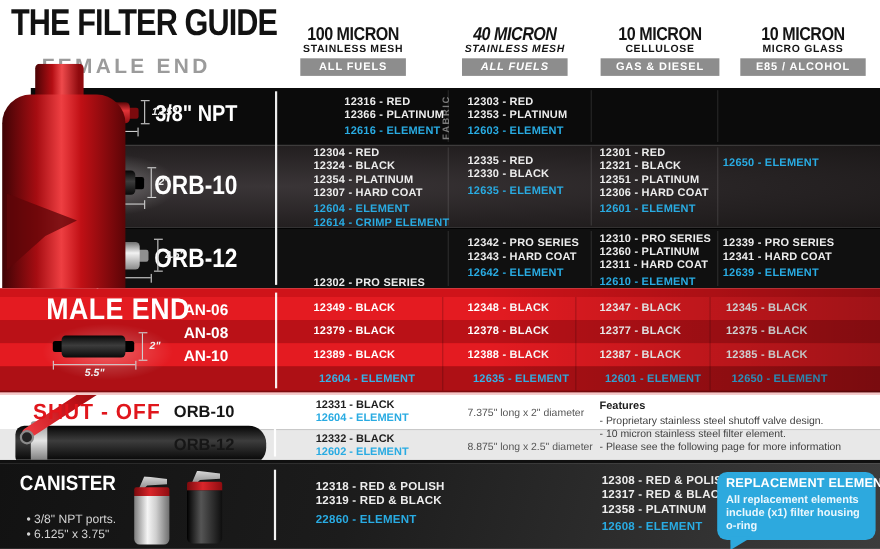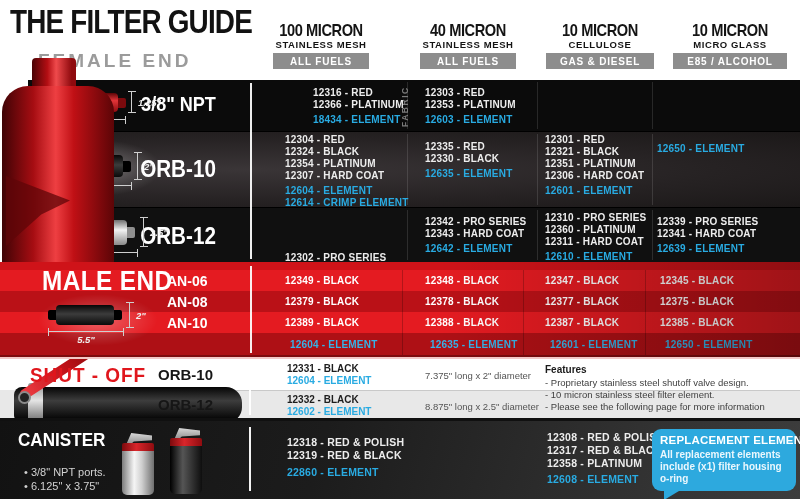"40 MICRON" div.colhead { font-style: none -> italic }
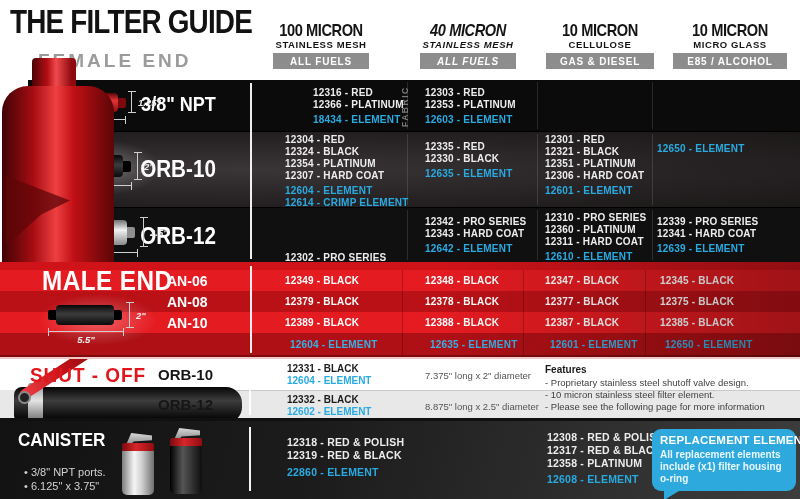"18434 - ELEMENT" div.elems { text: 18434 -> 12616 }
